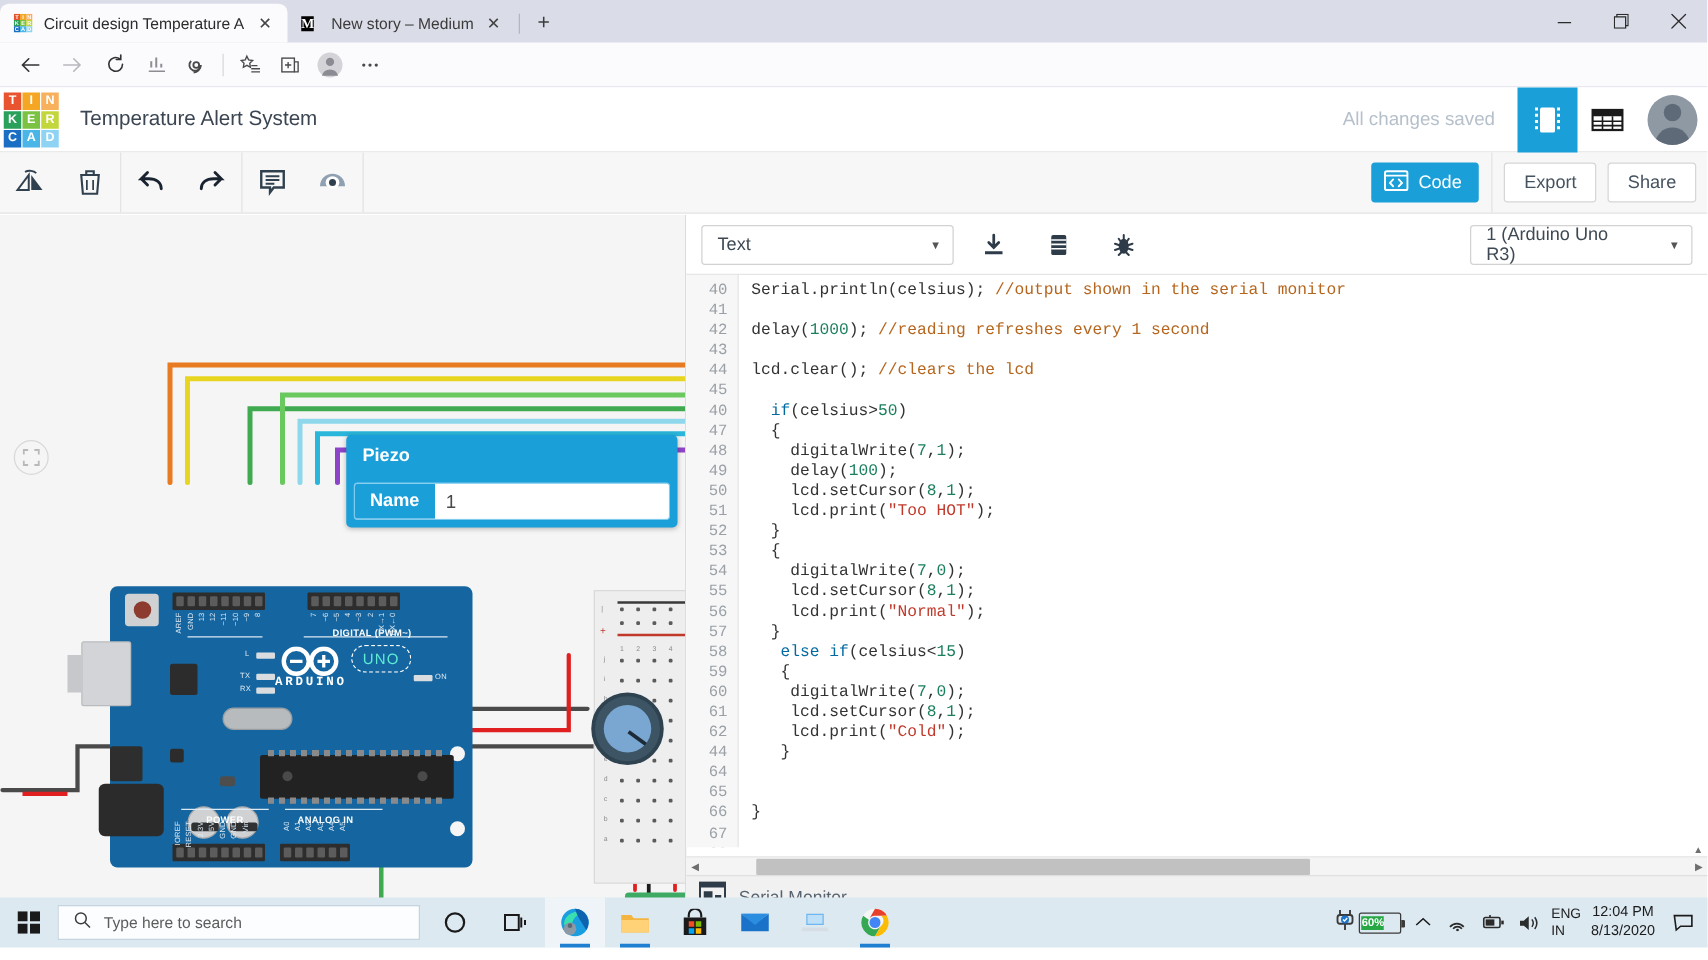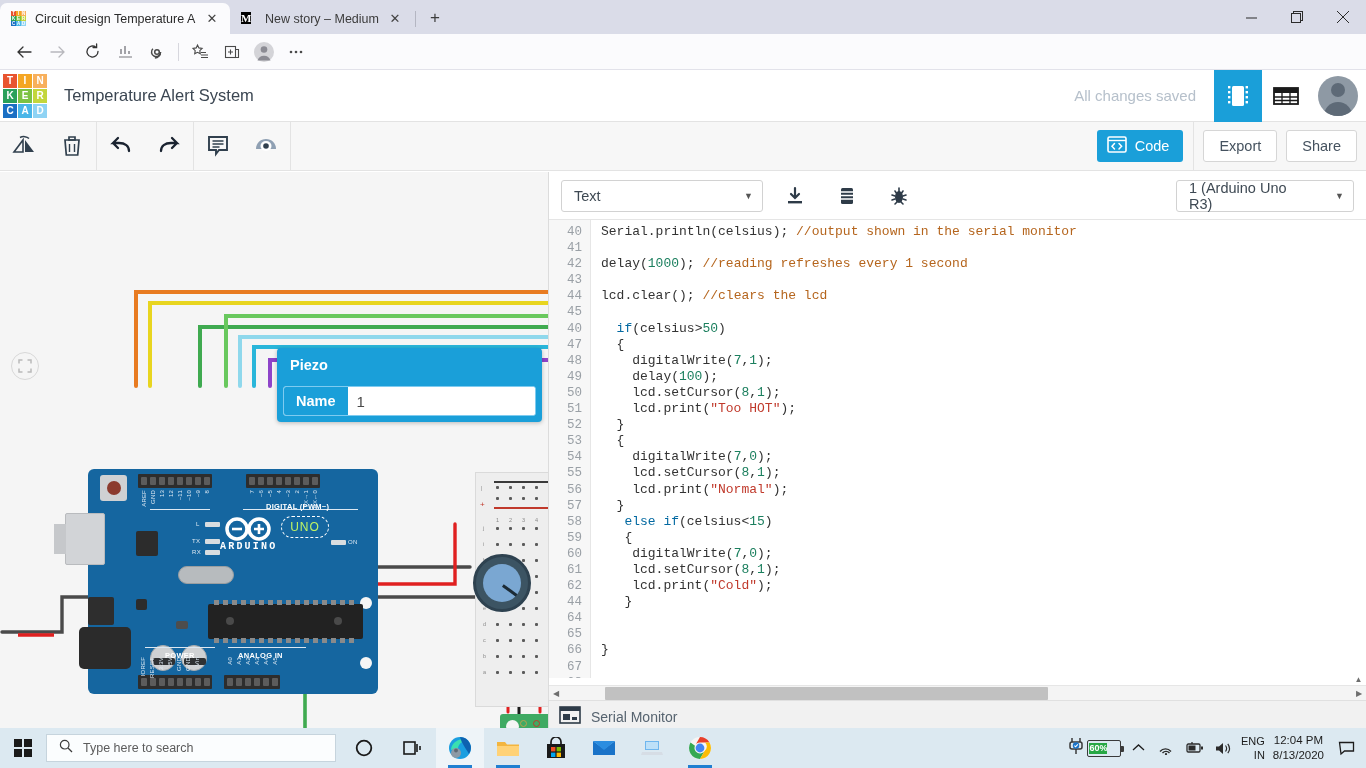"UNO" .uno-oval { color: #bef264 -> #5eead4 }
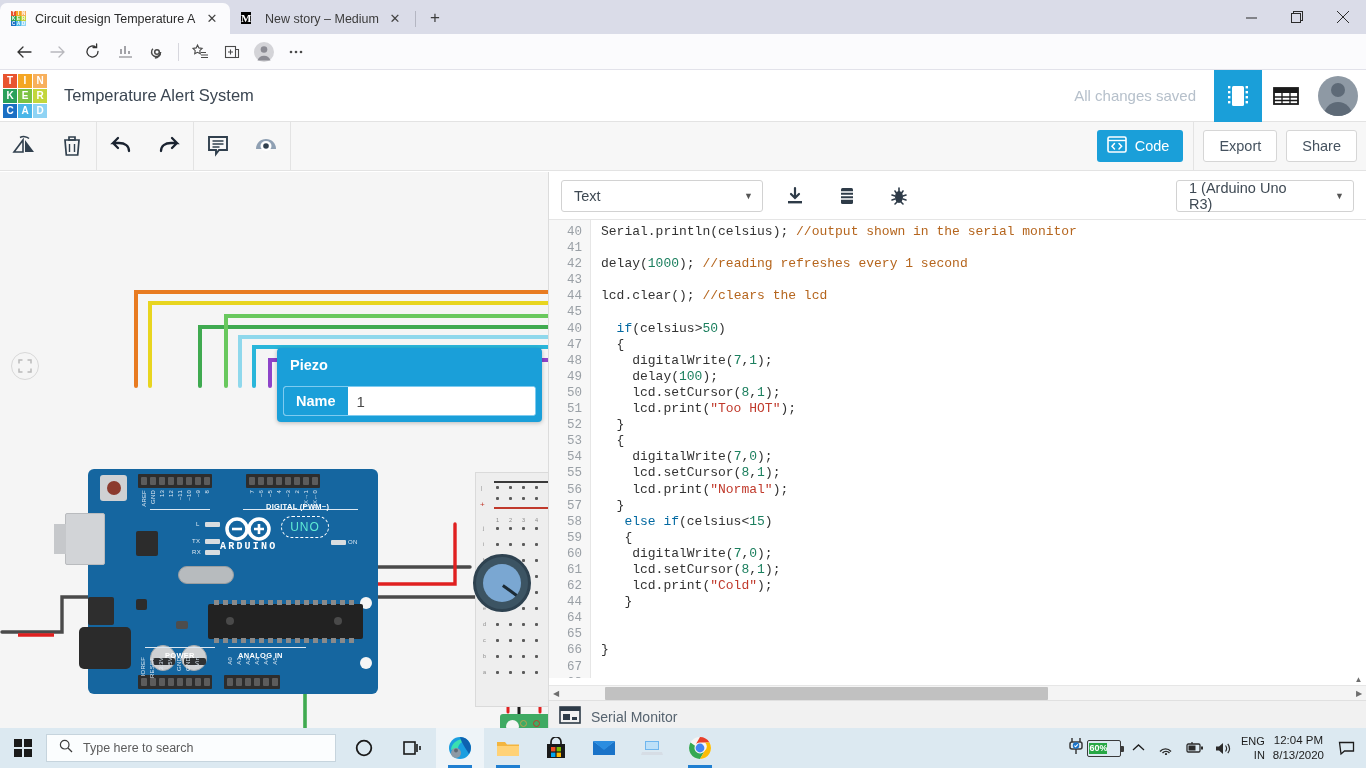"Type here to search" .taskbar { bottom: 0 -> 10px }
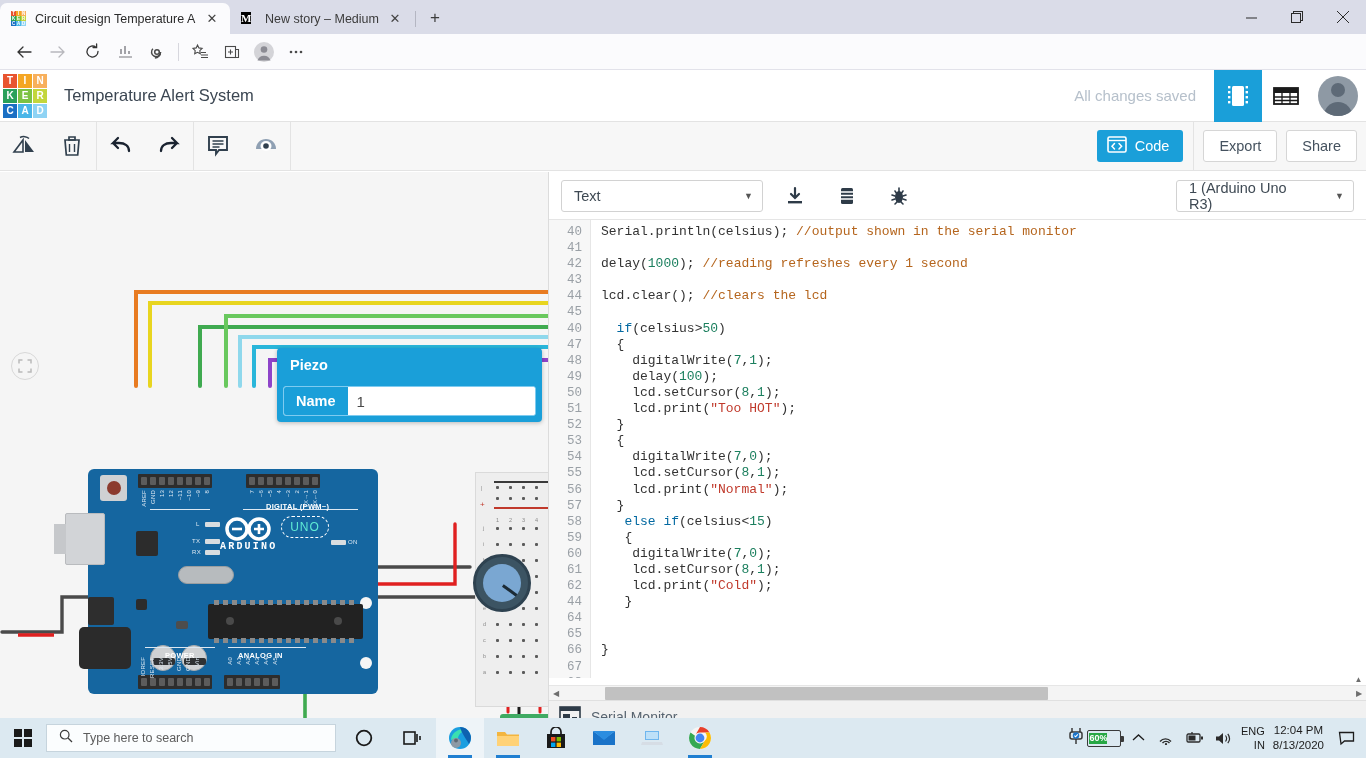"ENG" .tray-lang { text-align: right -> left }
